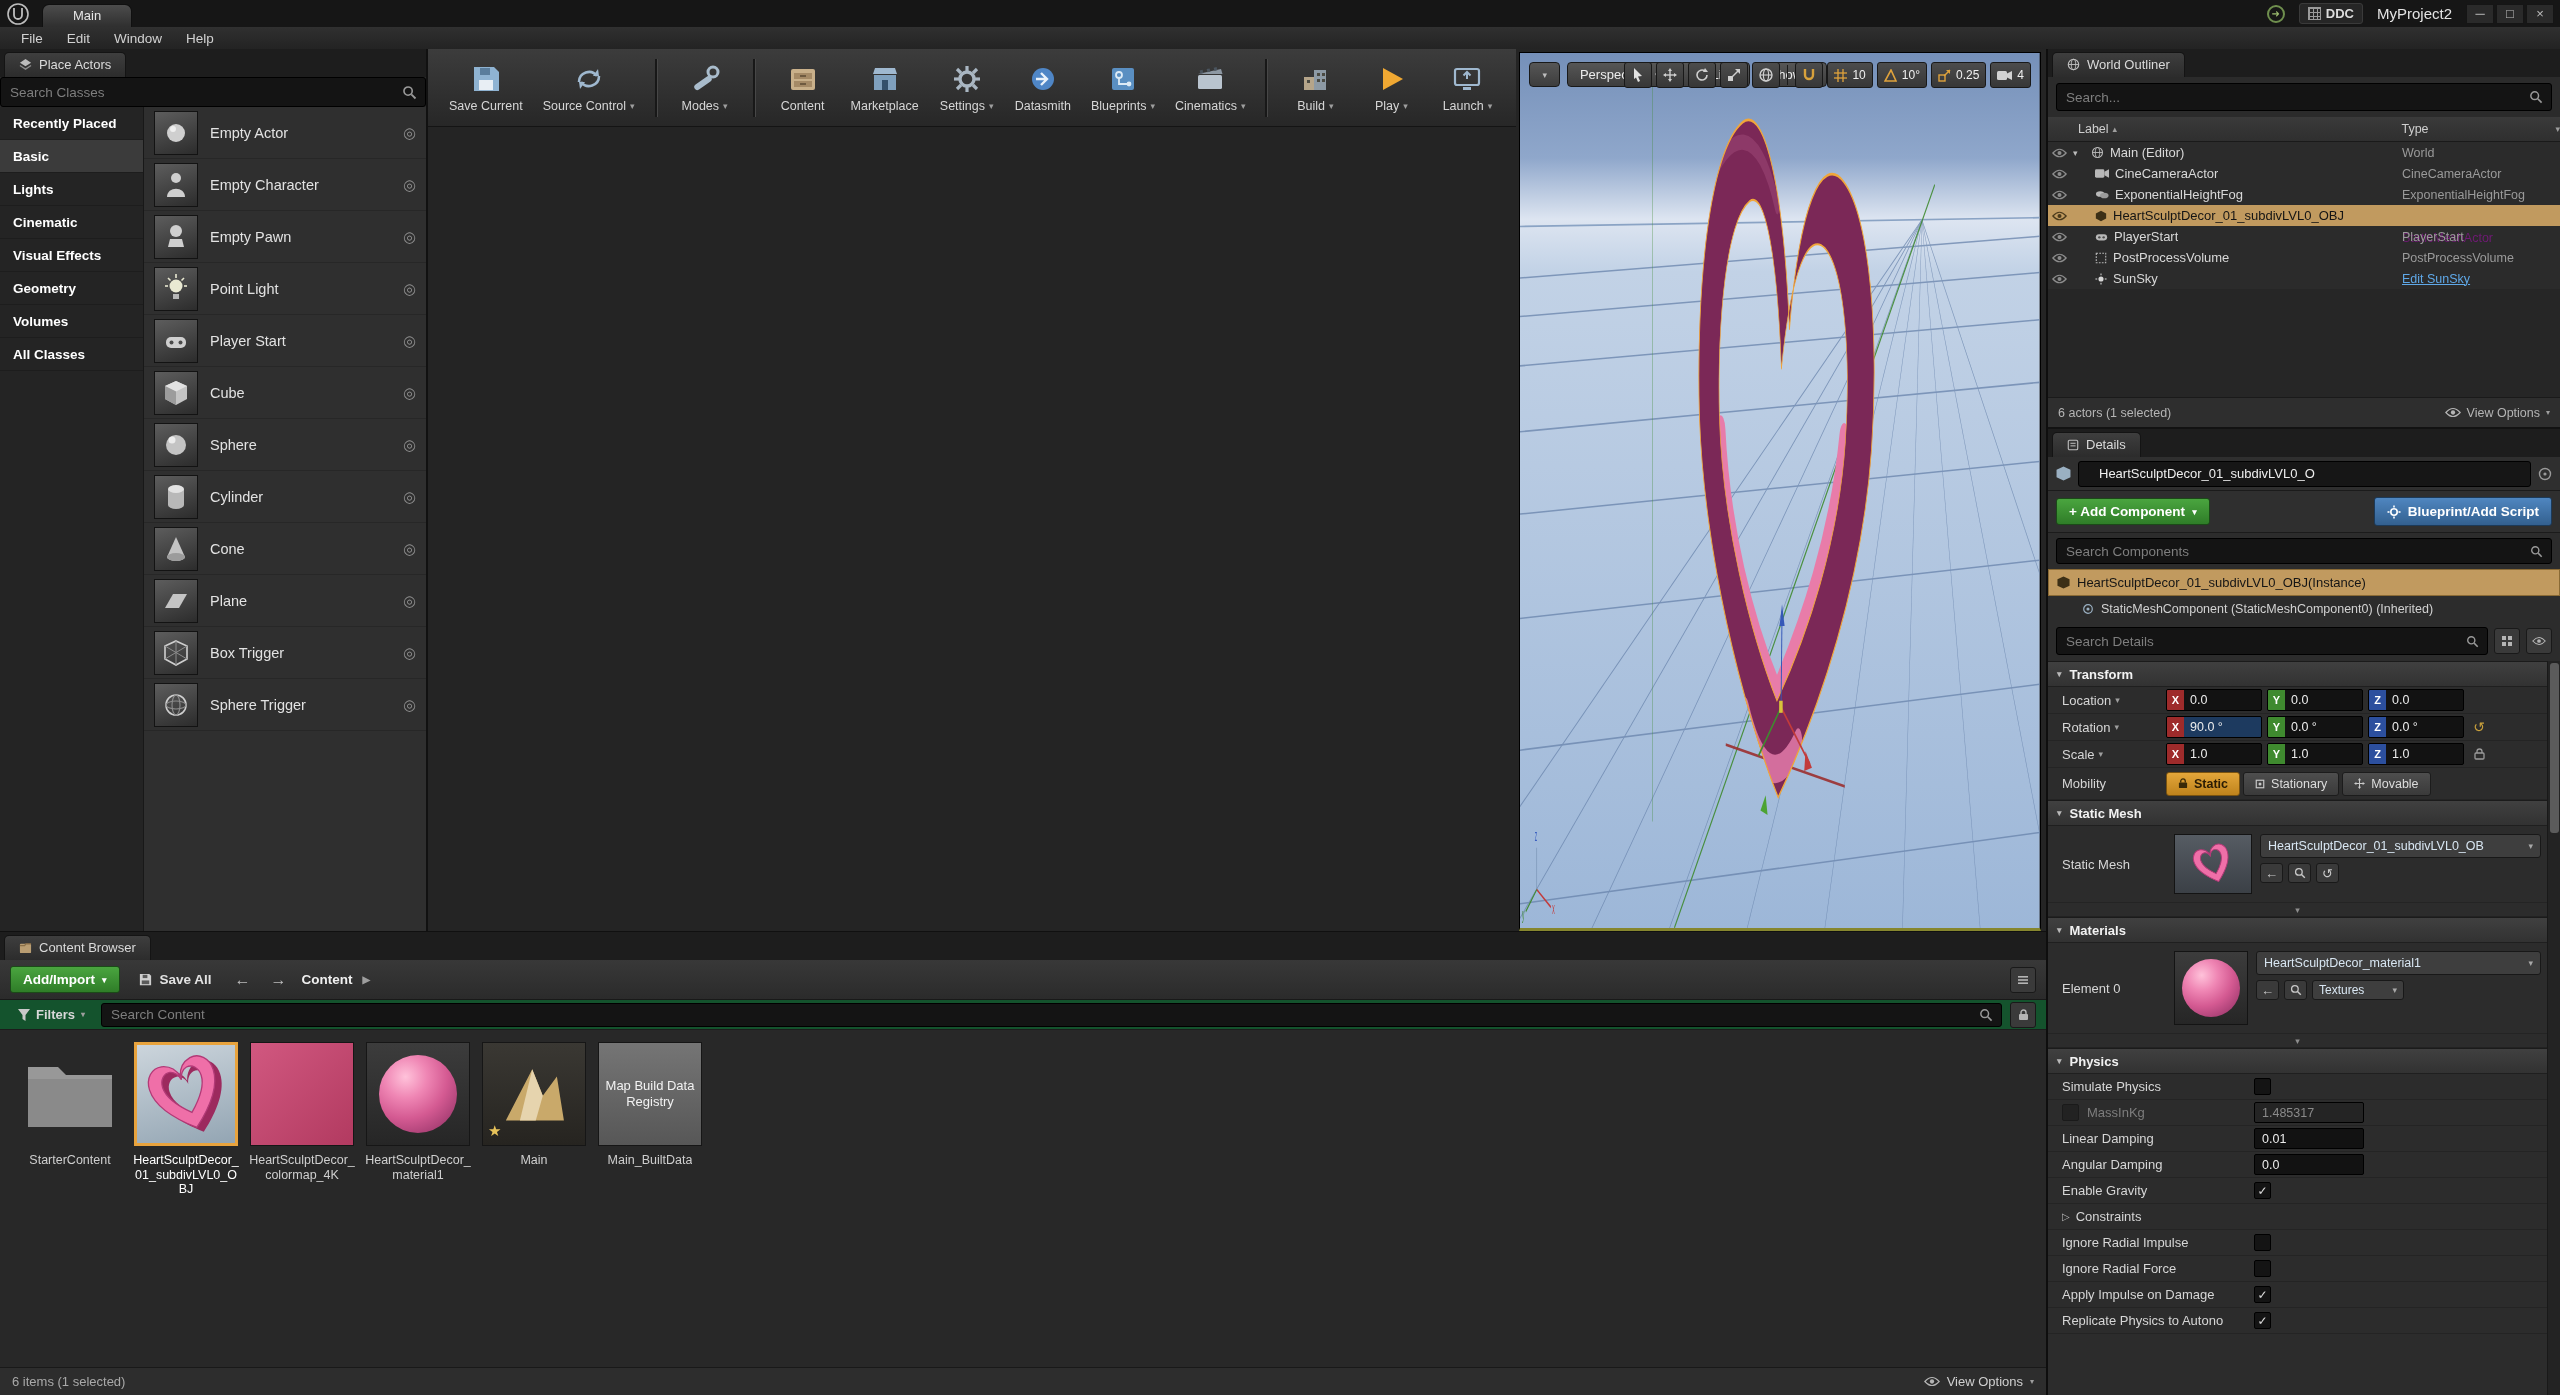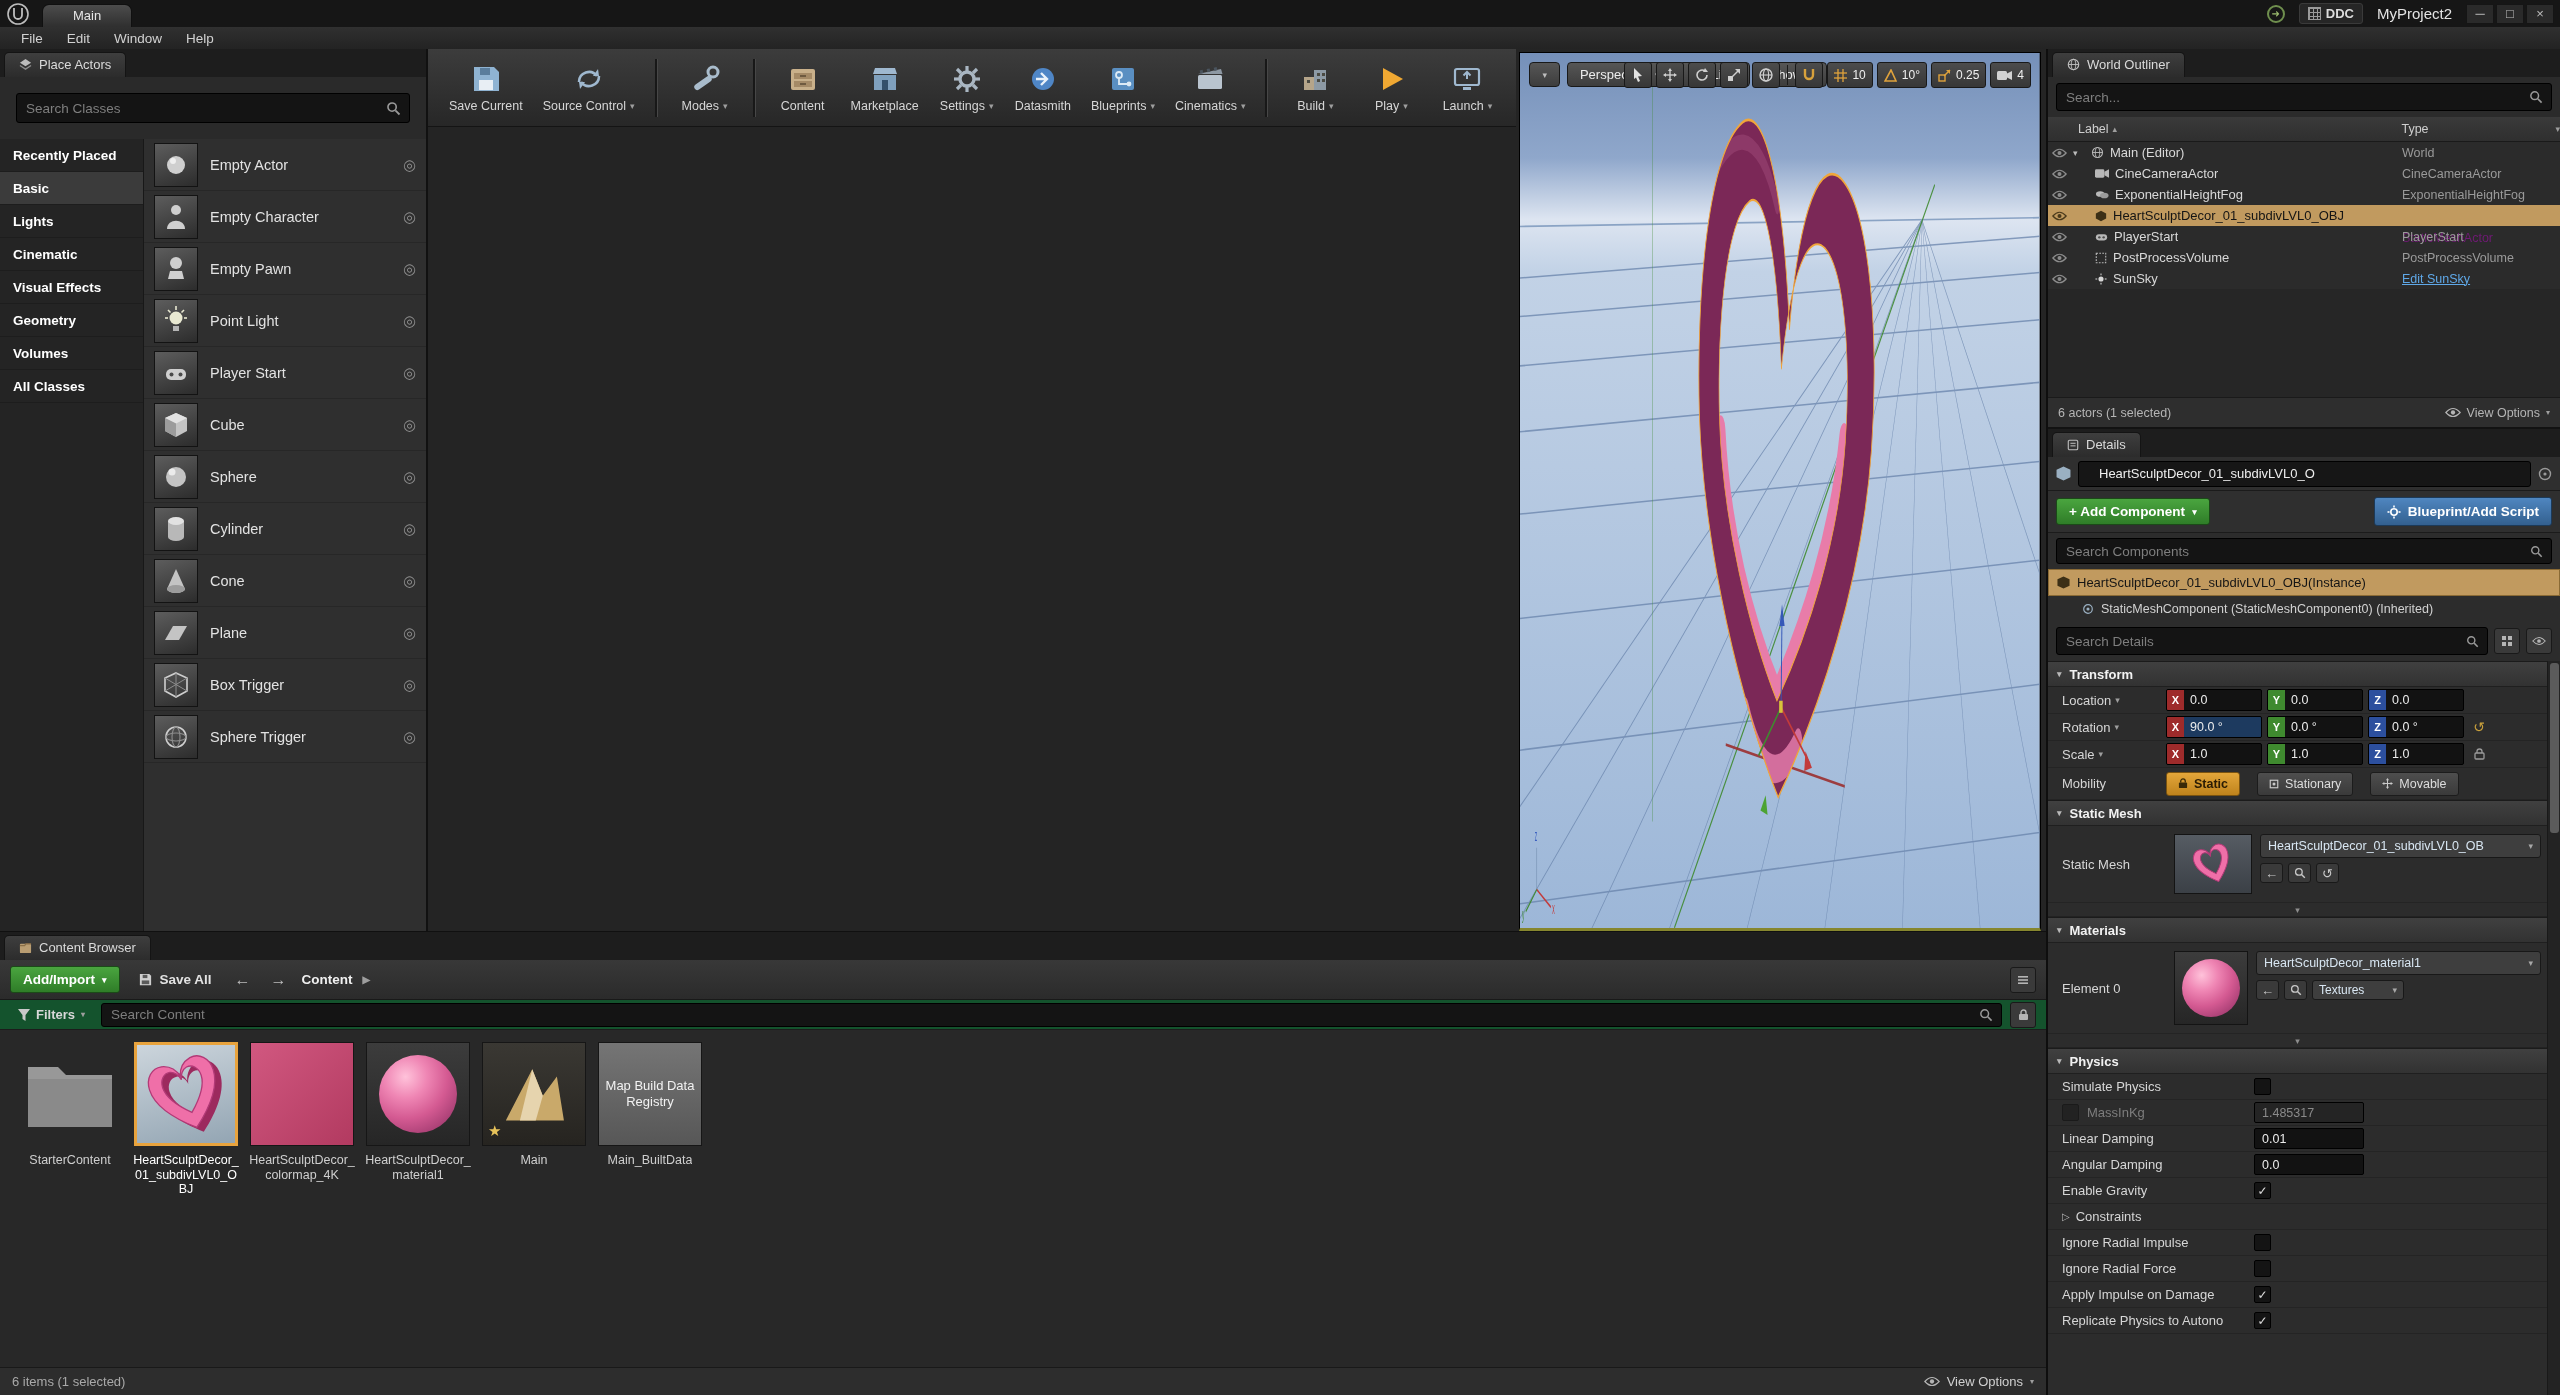"Search Classes" #pa-search { margin: 16px -> 0 }
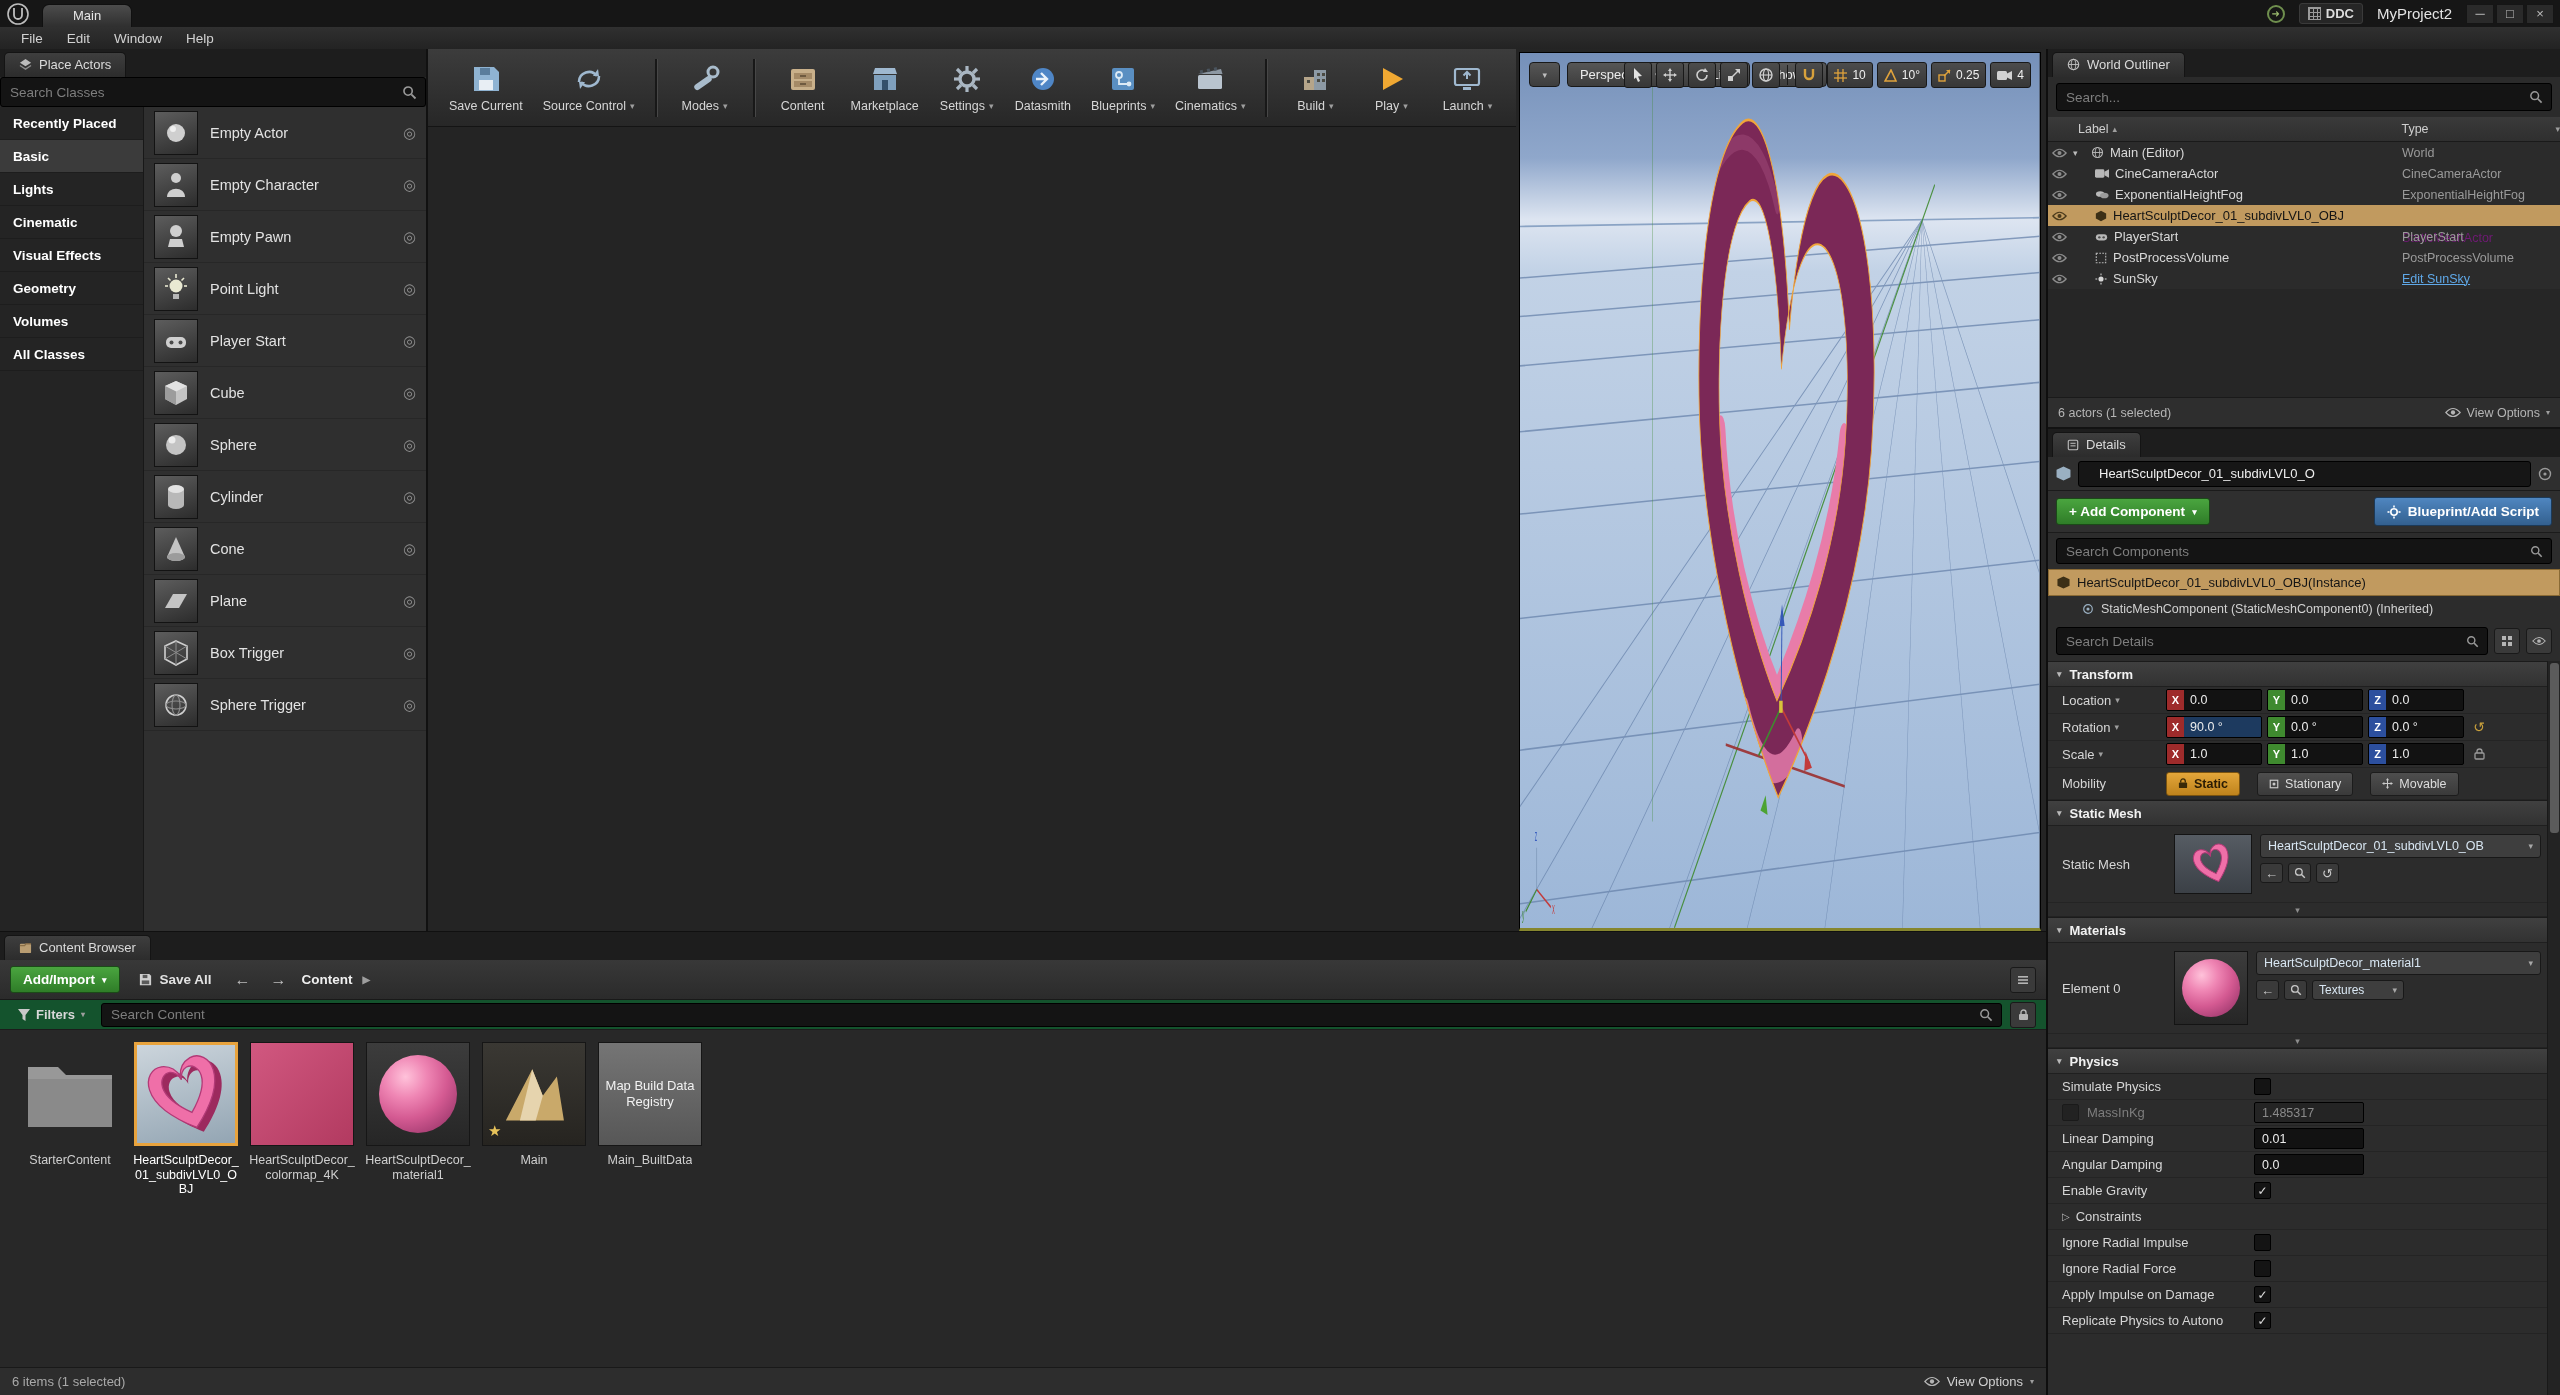"Static" .seg { gap: 17px -> 3px }
